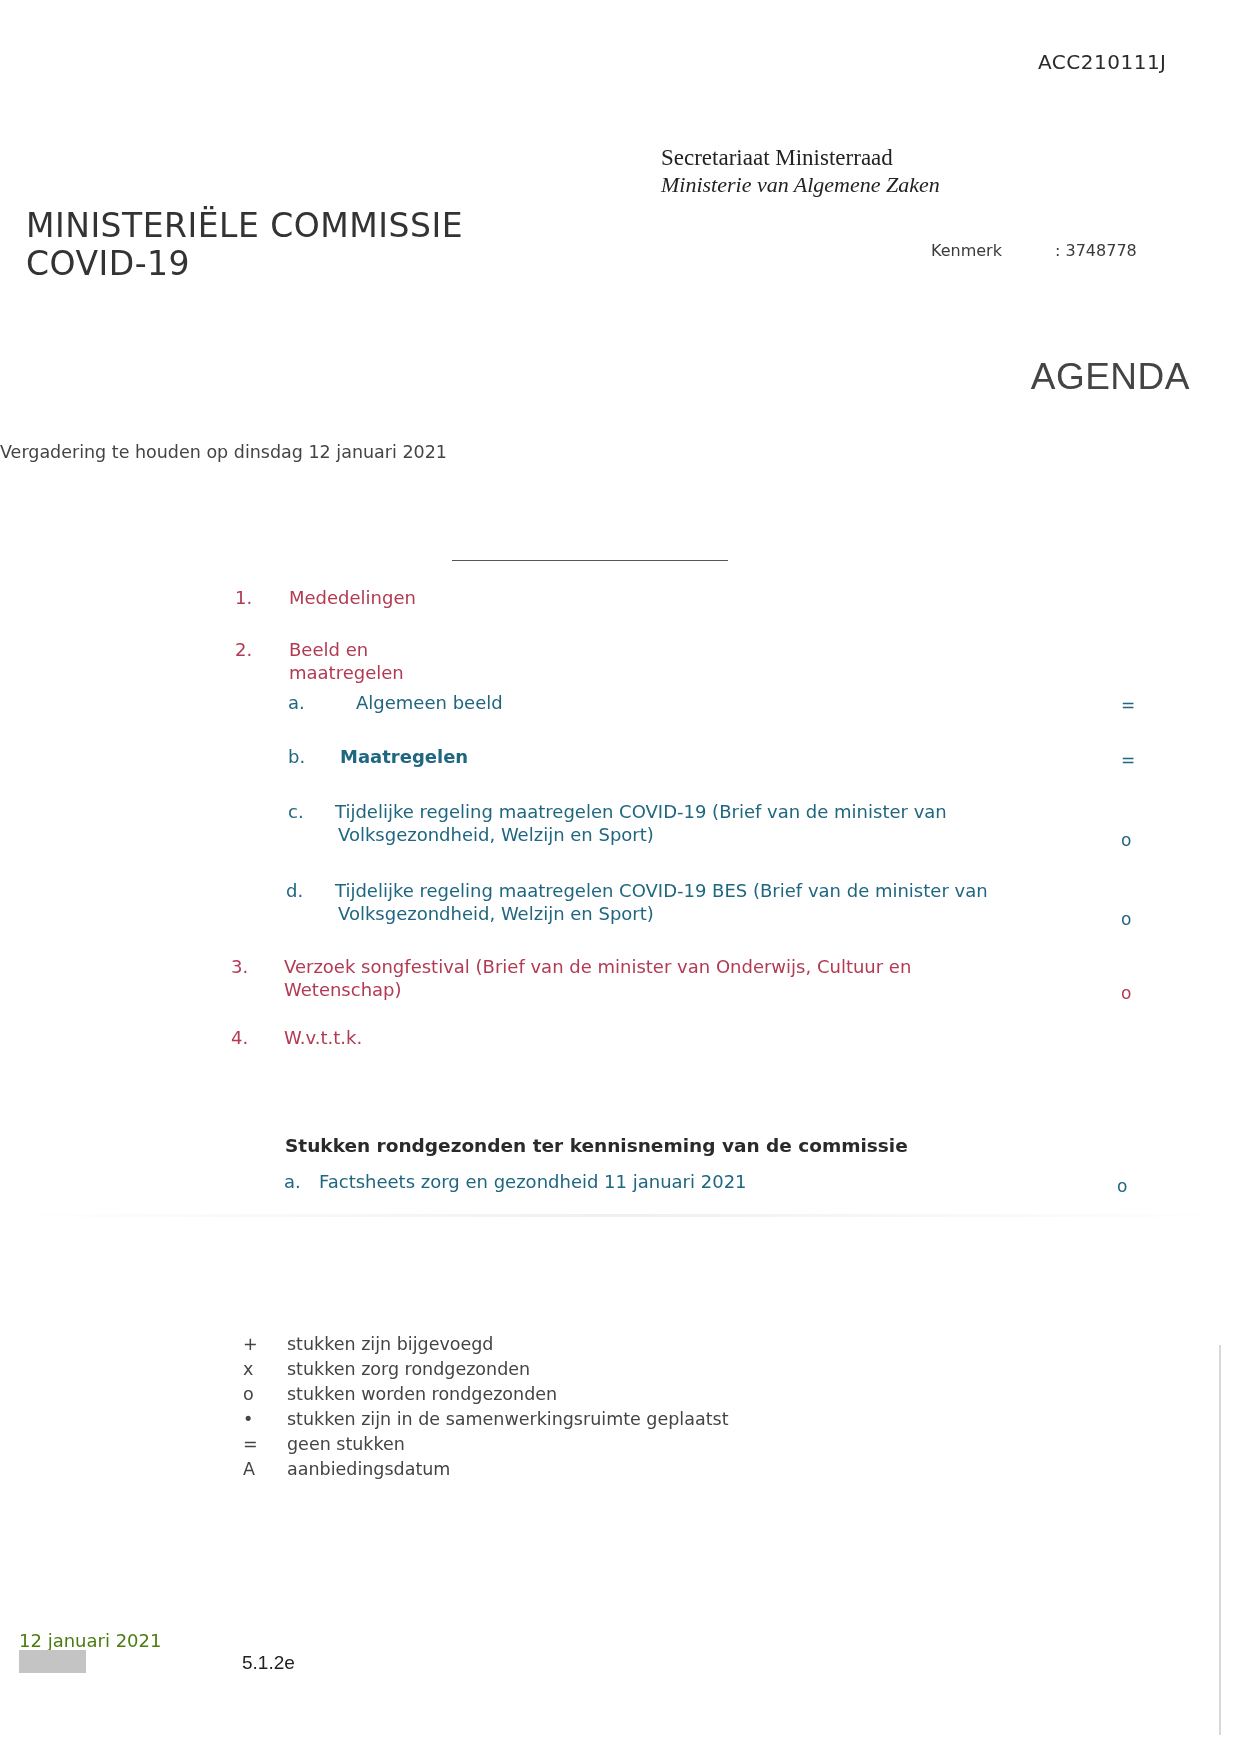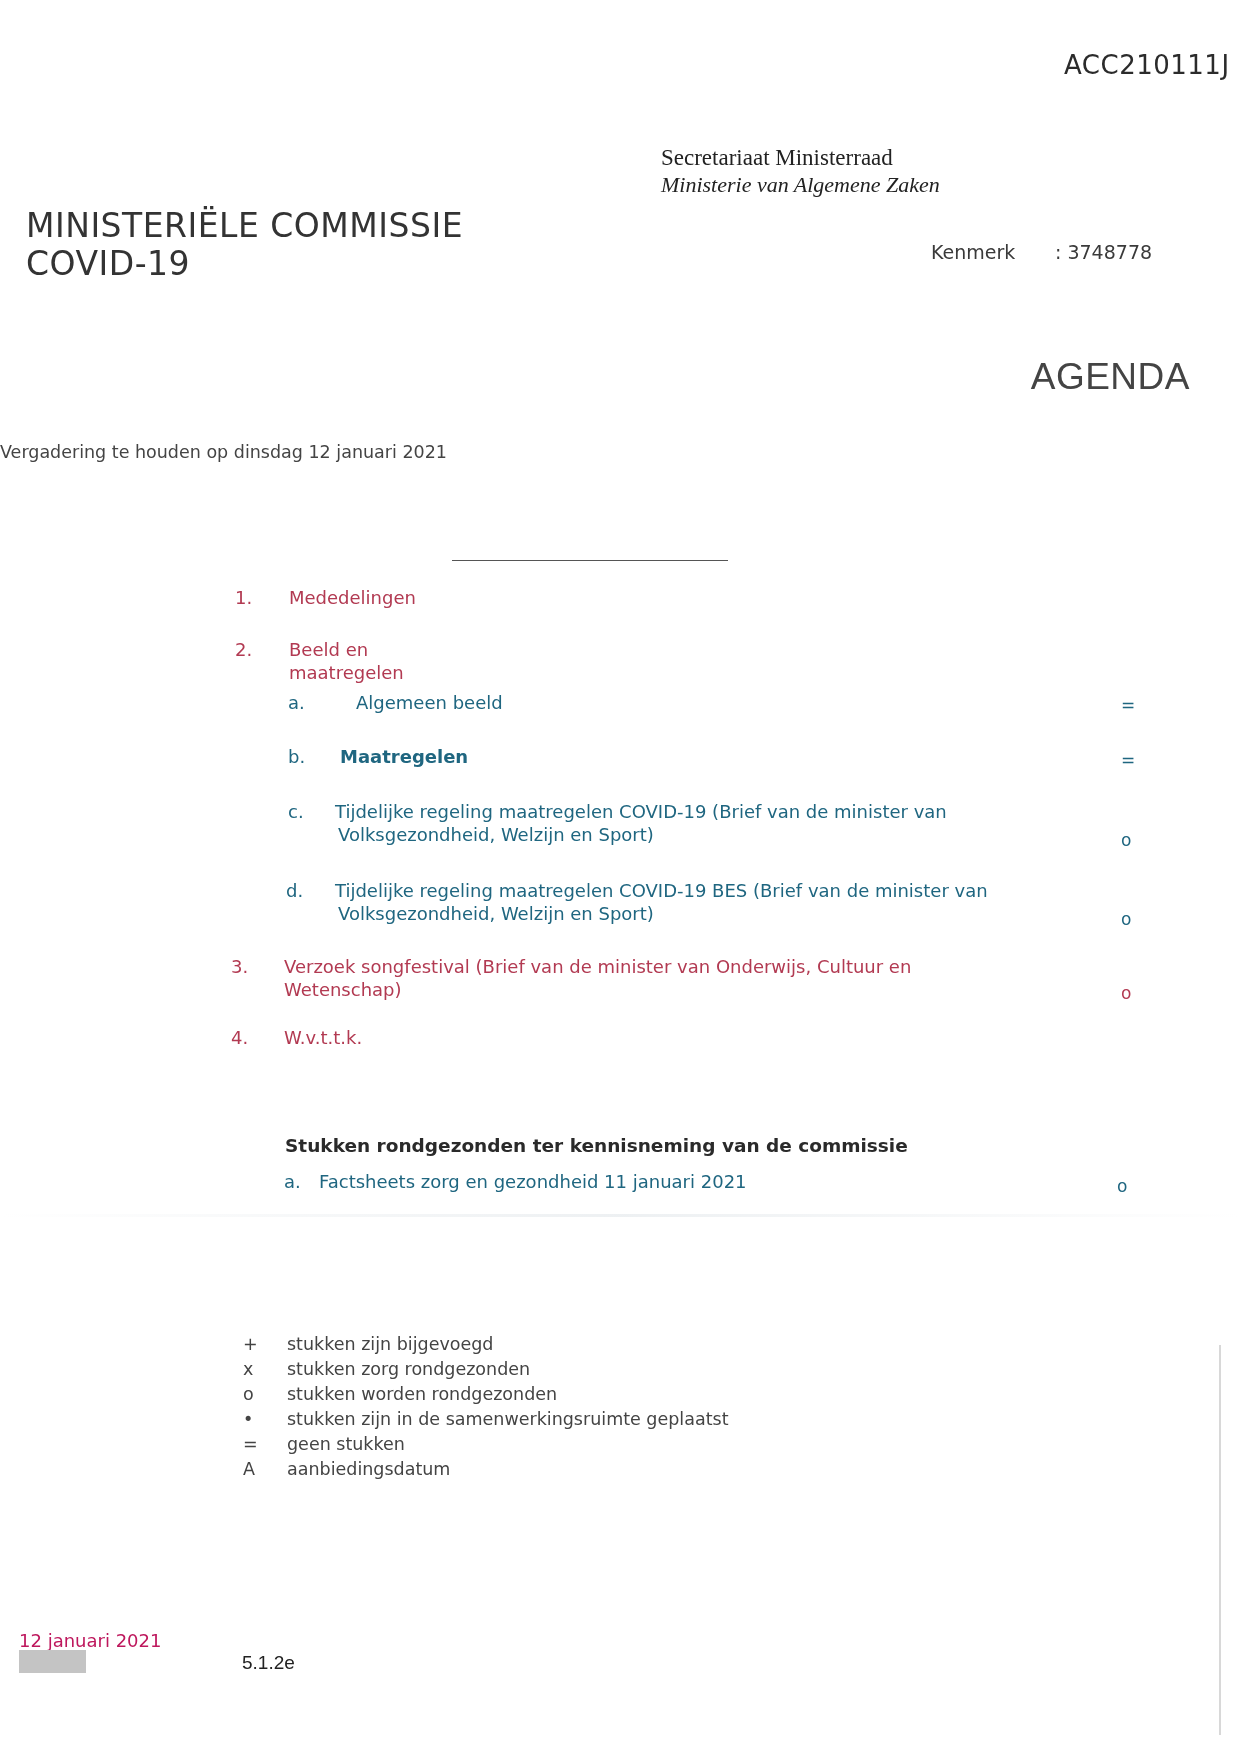"ACC210111J" .doc-id { font-size: 26px -> 20px; margin-left: 26px -> none }
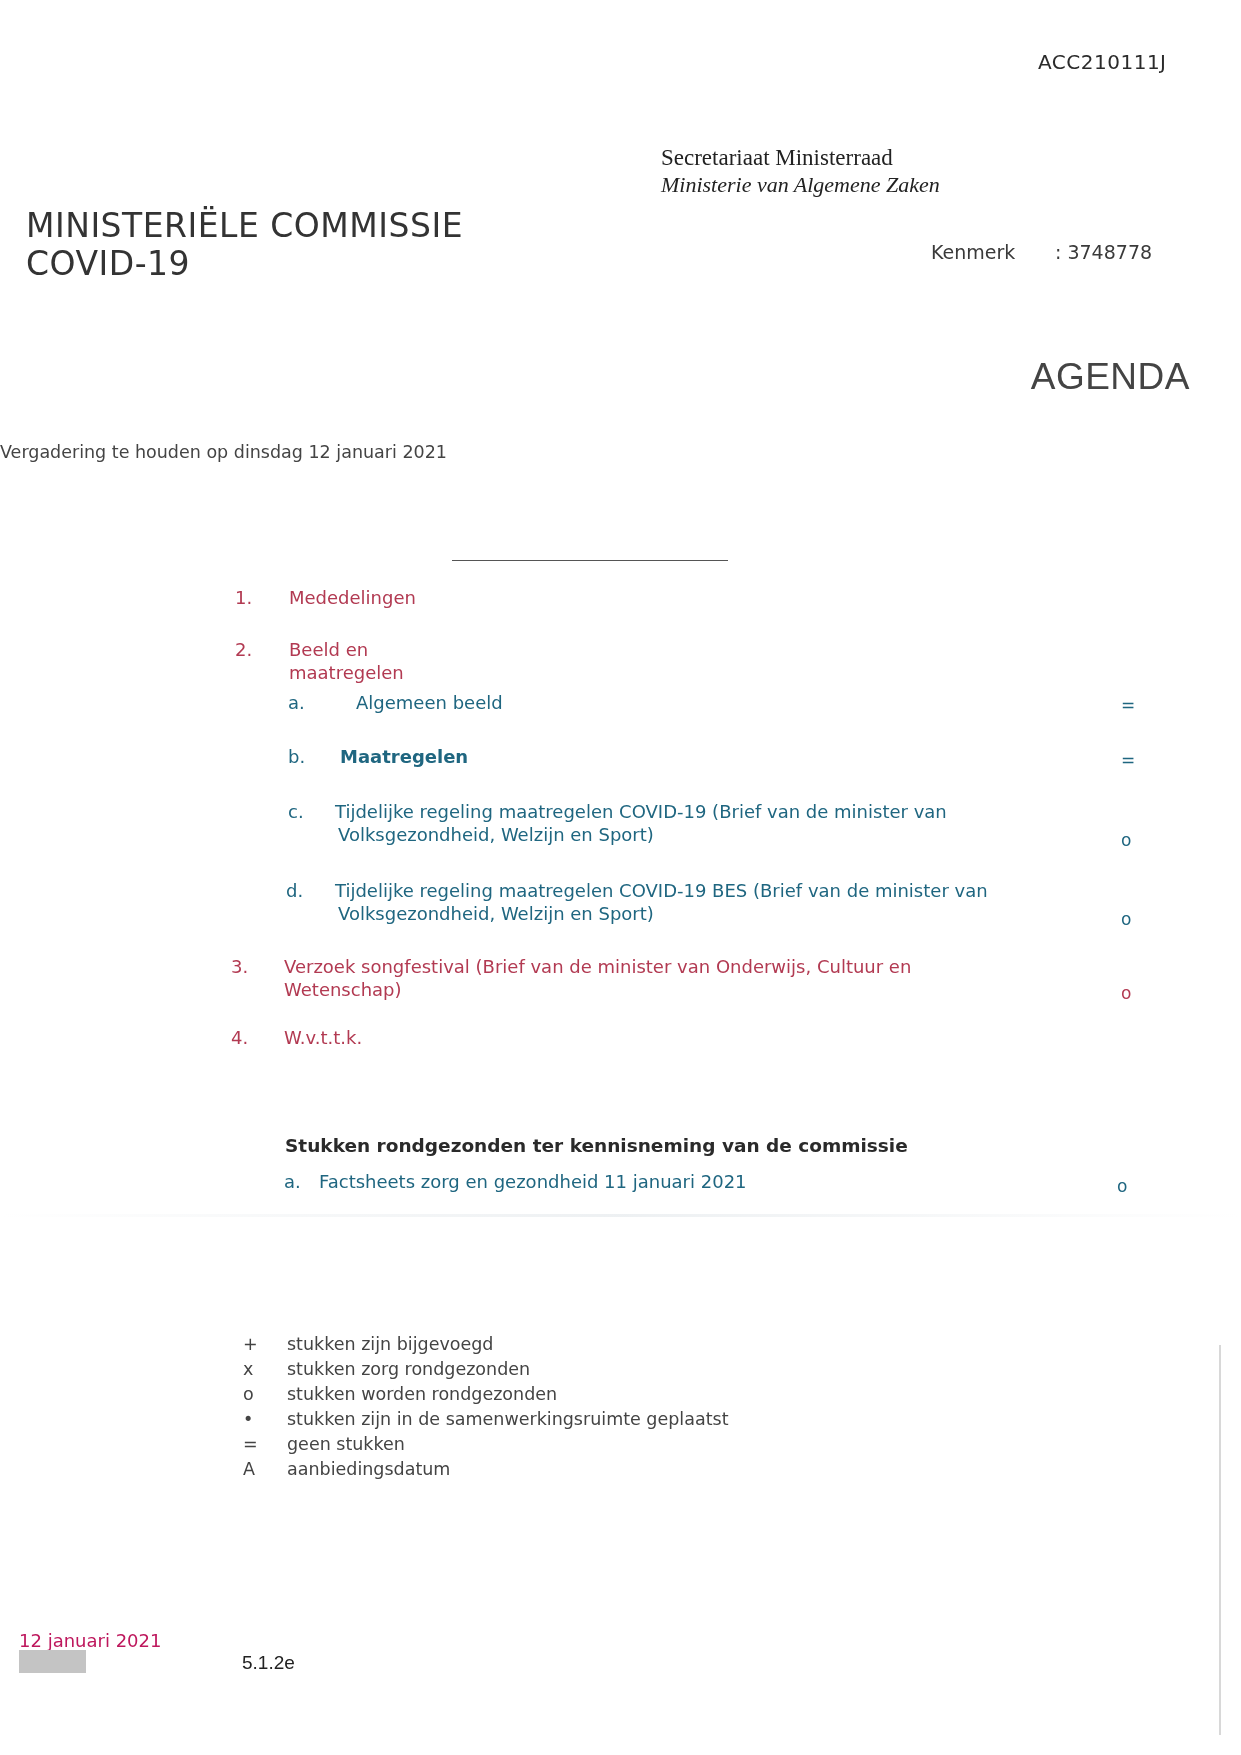"Kenmerk" .kenmerk { font-size: 19px -> 16px }
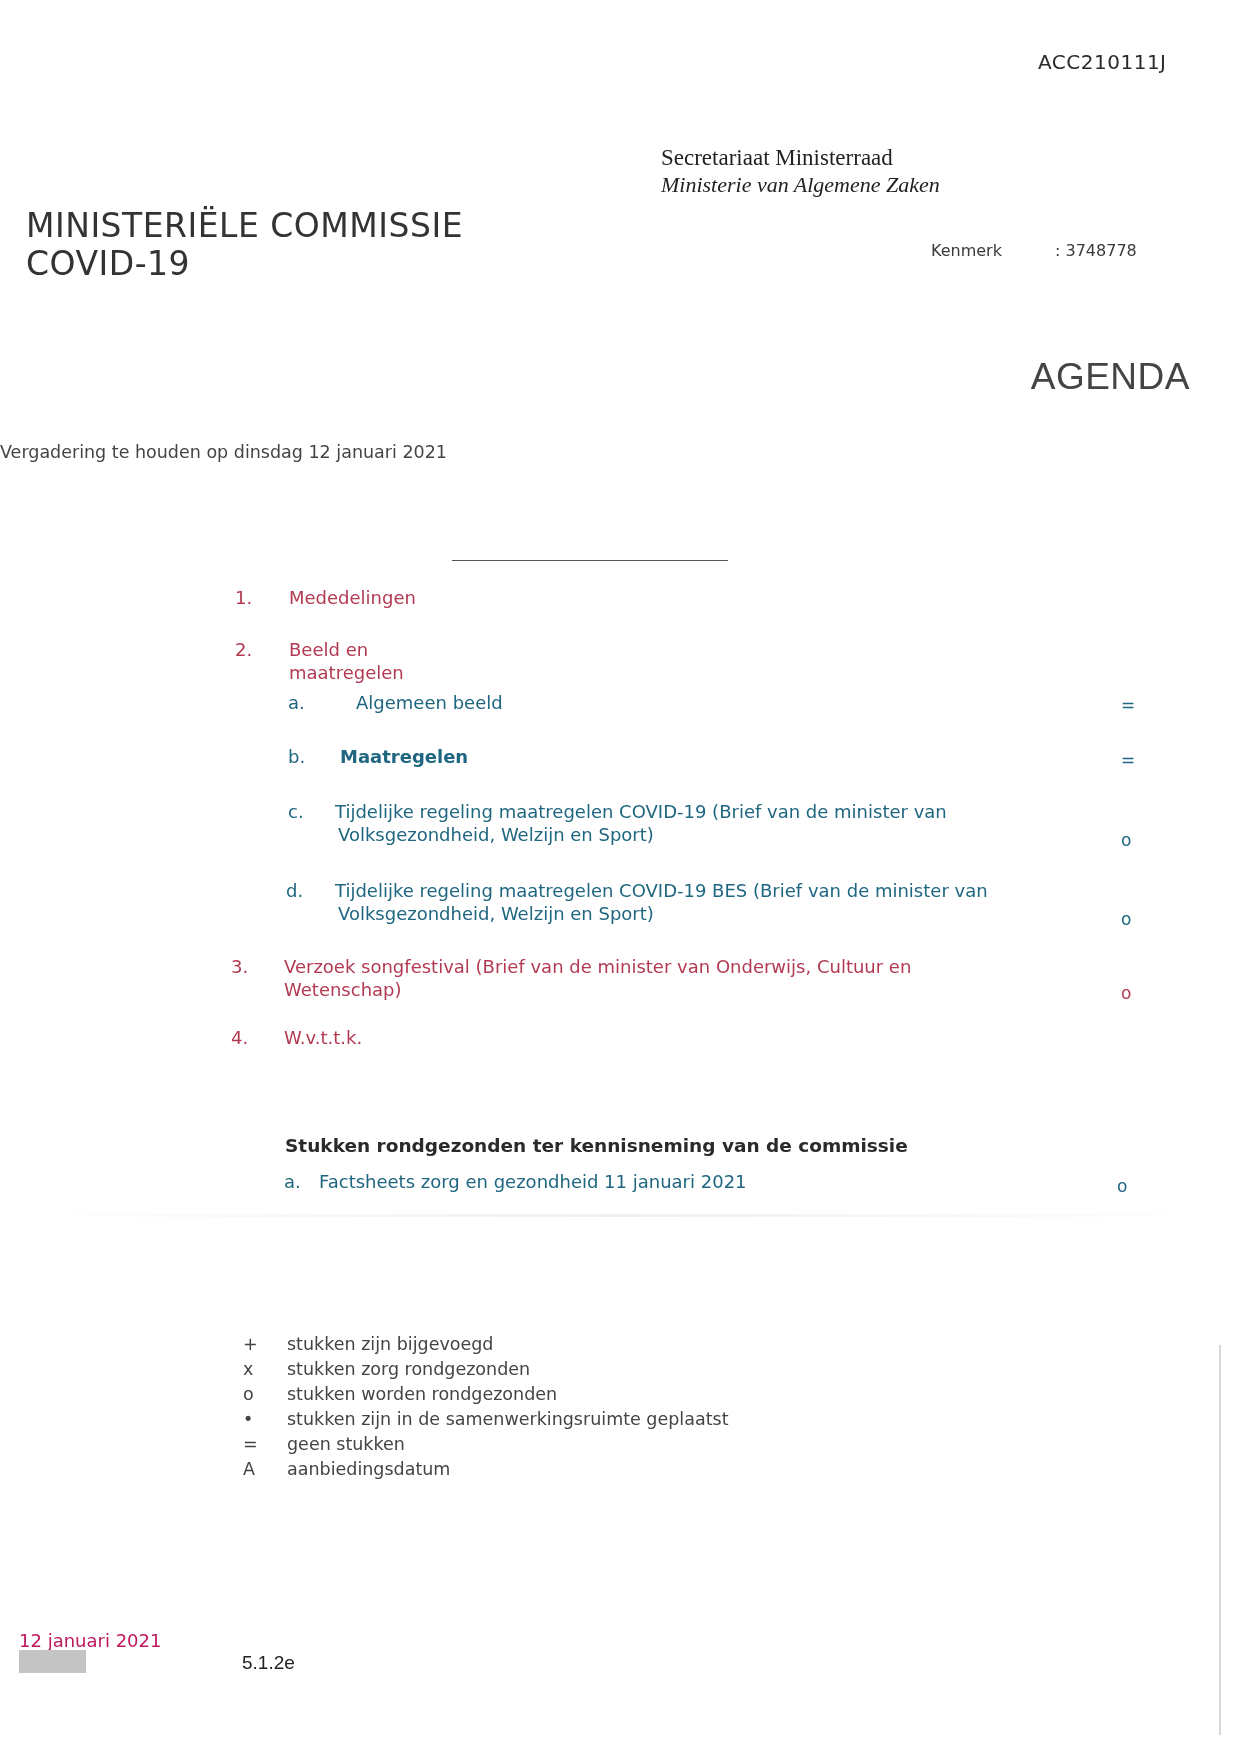"12 januari 2021" .footer-date { color: #be185d -> #4d7c0f }
